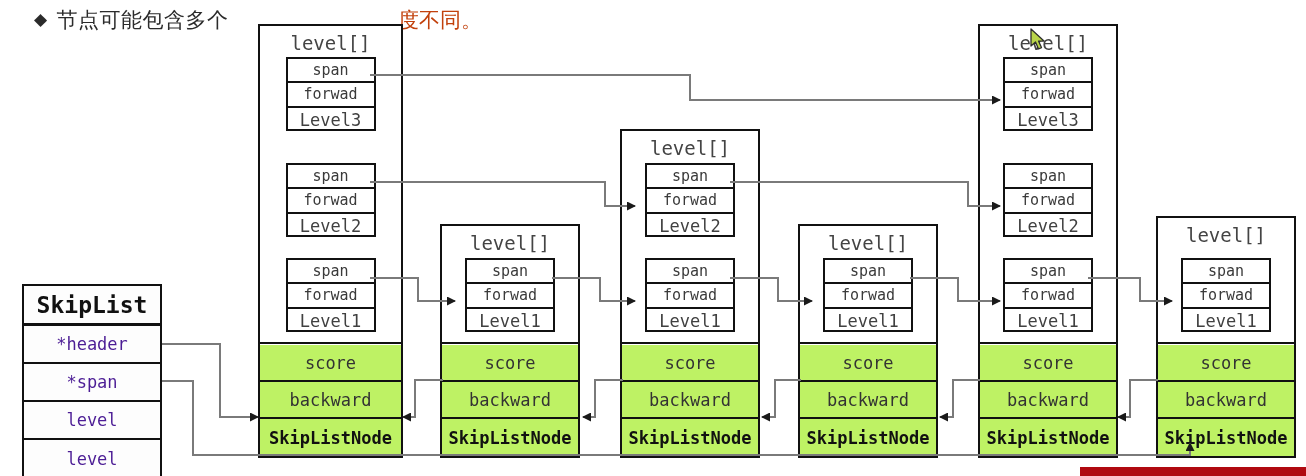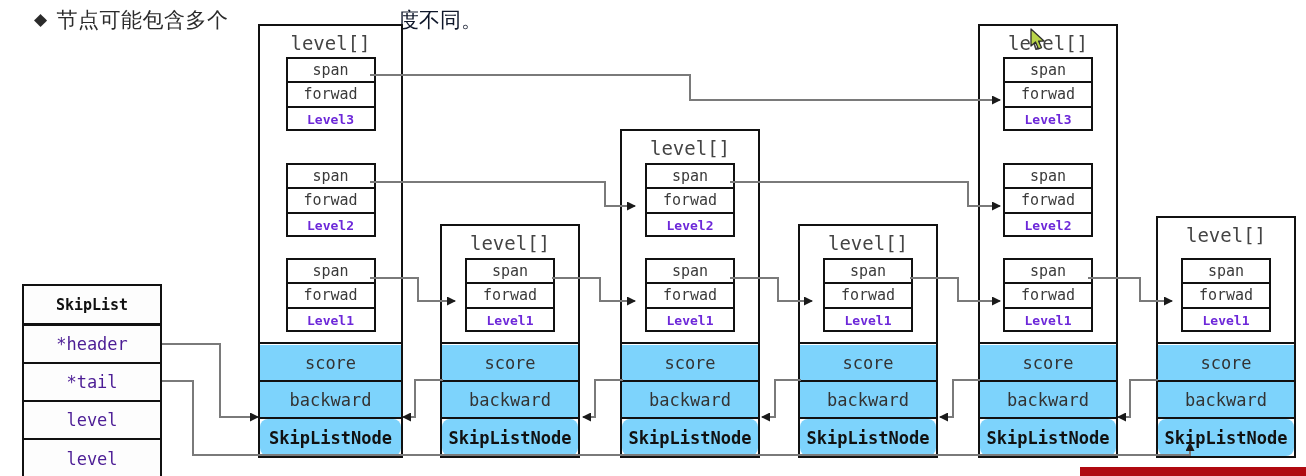"度不同。" .title-tail { color: #0f172a -> #c2410c }
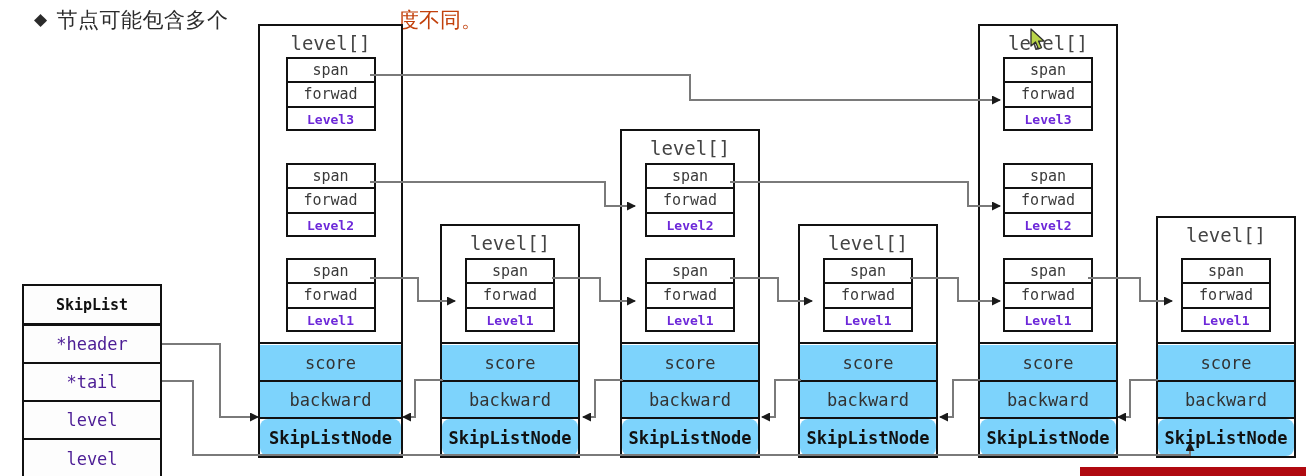"Level3" .lvlblock .lc:last-child { color: #6d28d9 -> #404040; font-size: 13px -> 17px; font-weight: bold -> normal }
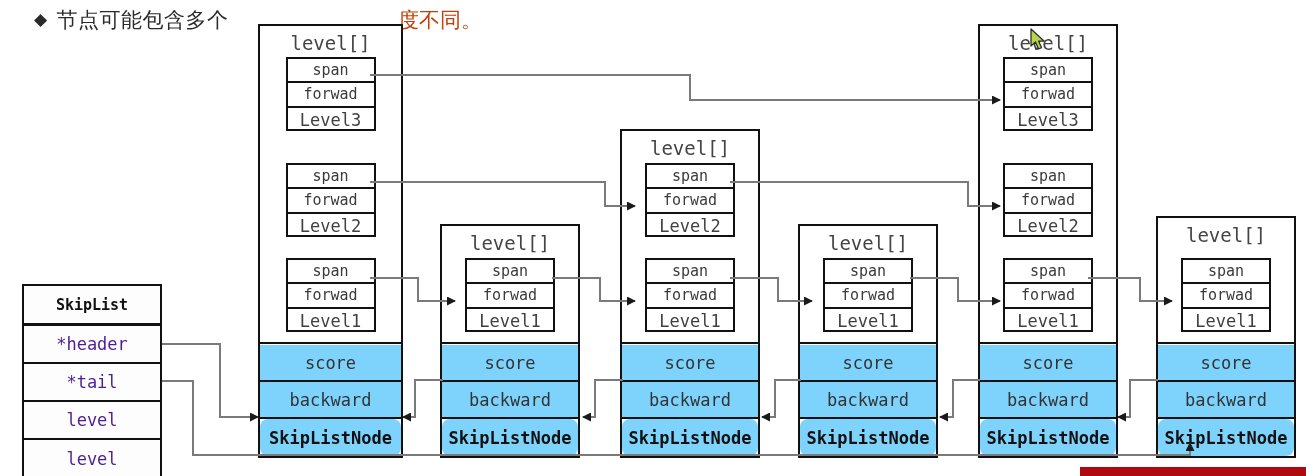"SkipList" #skiplist-box .hdr { font-size: 15px -> 23px }
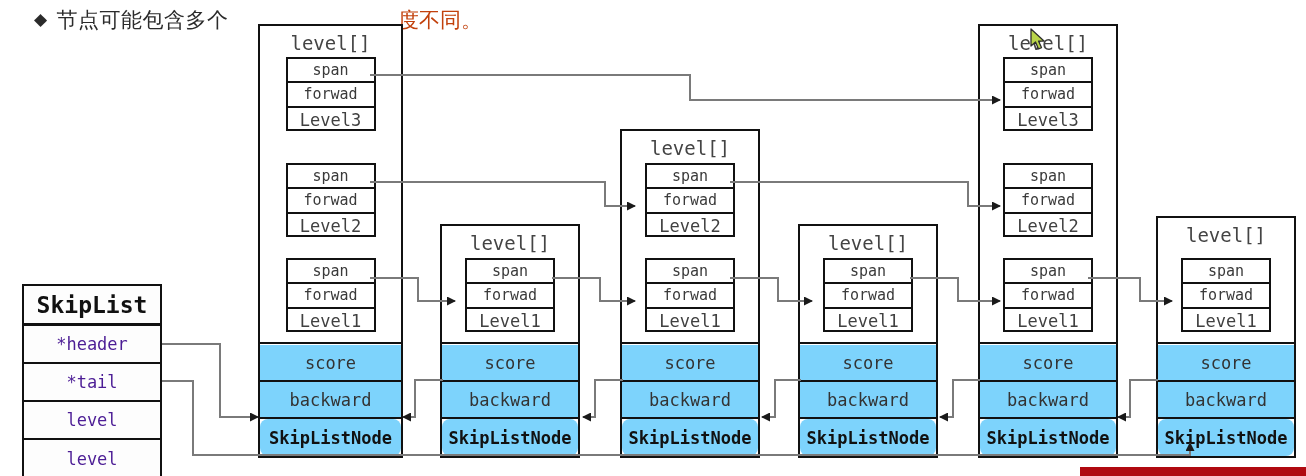"score" .node .trow { background: #7dd3fc -> #bef264 }
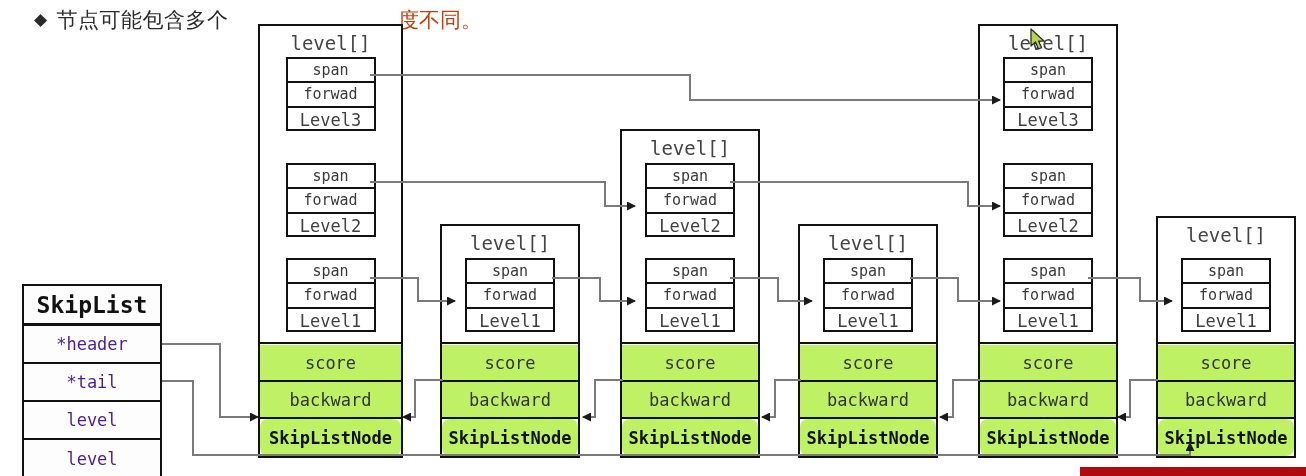"*tail" div.cell { text: tail -> span }
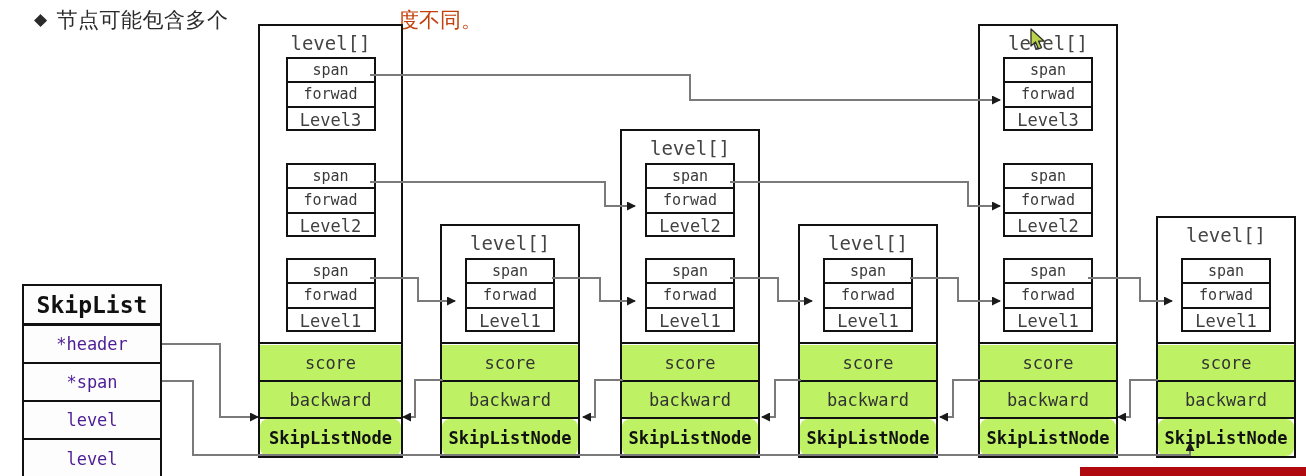"SkipListNode" .node .trow:last-child { border-radius: 8px -> none }
